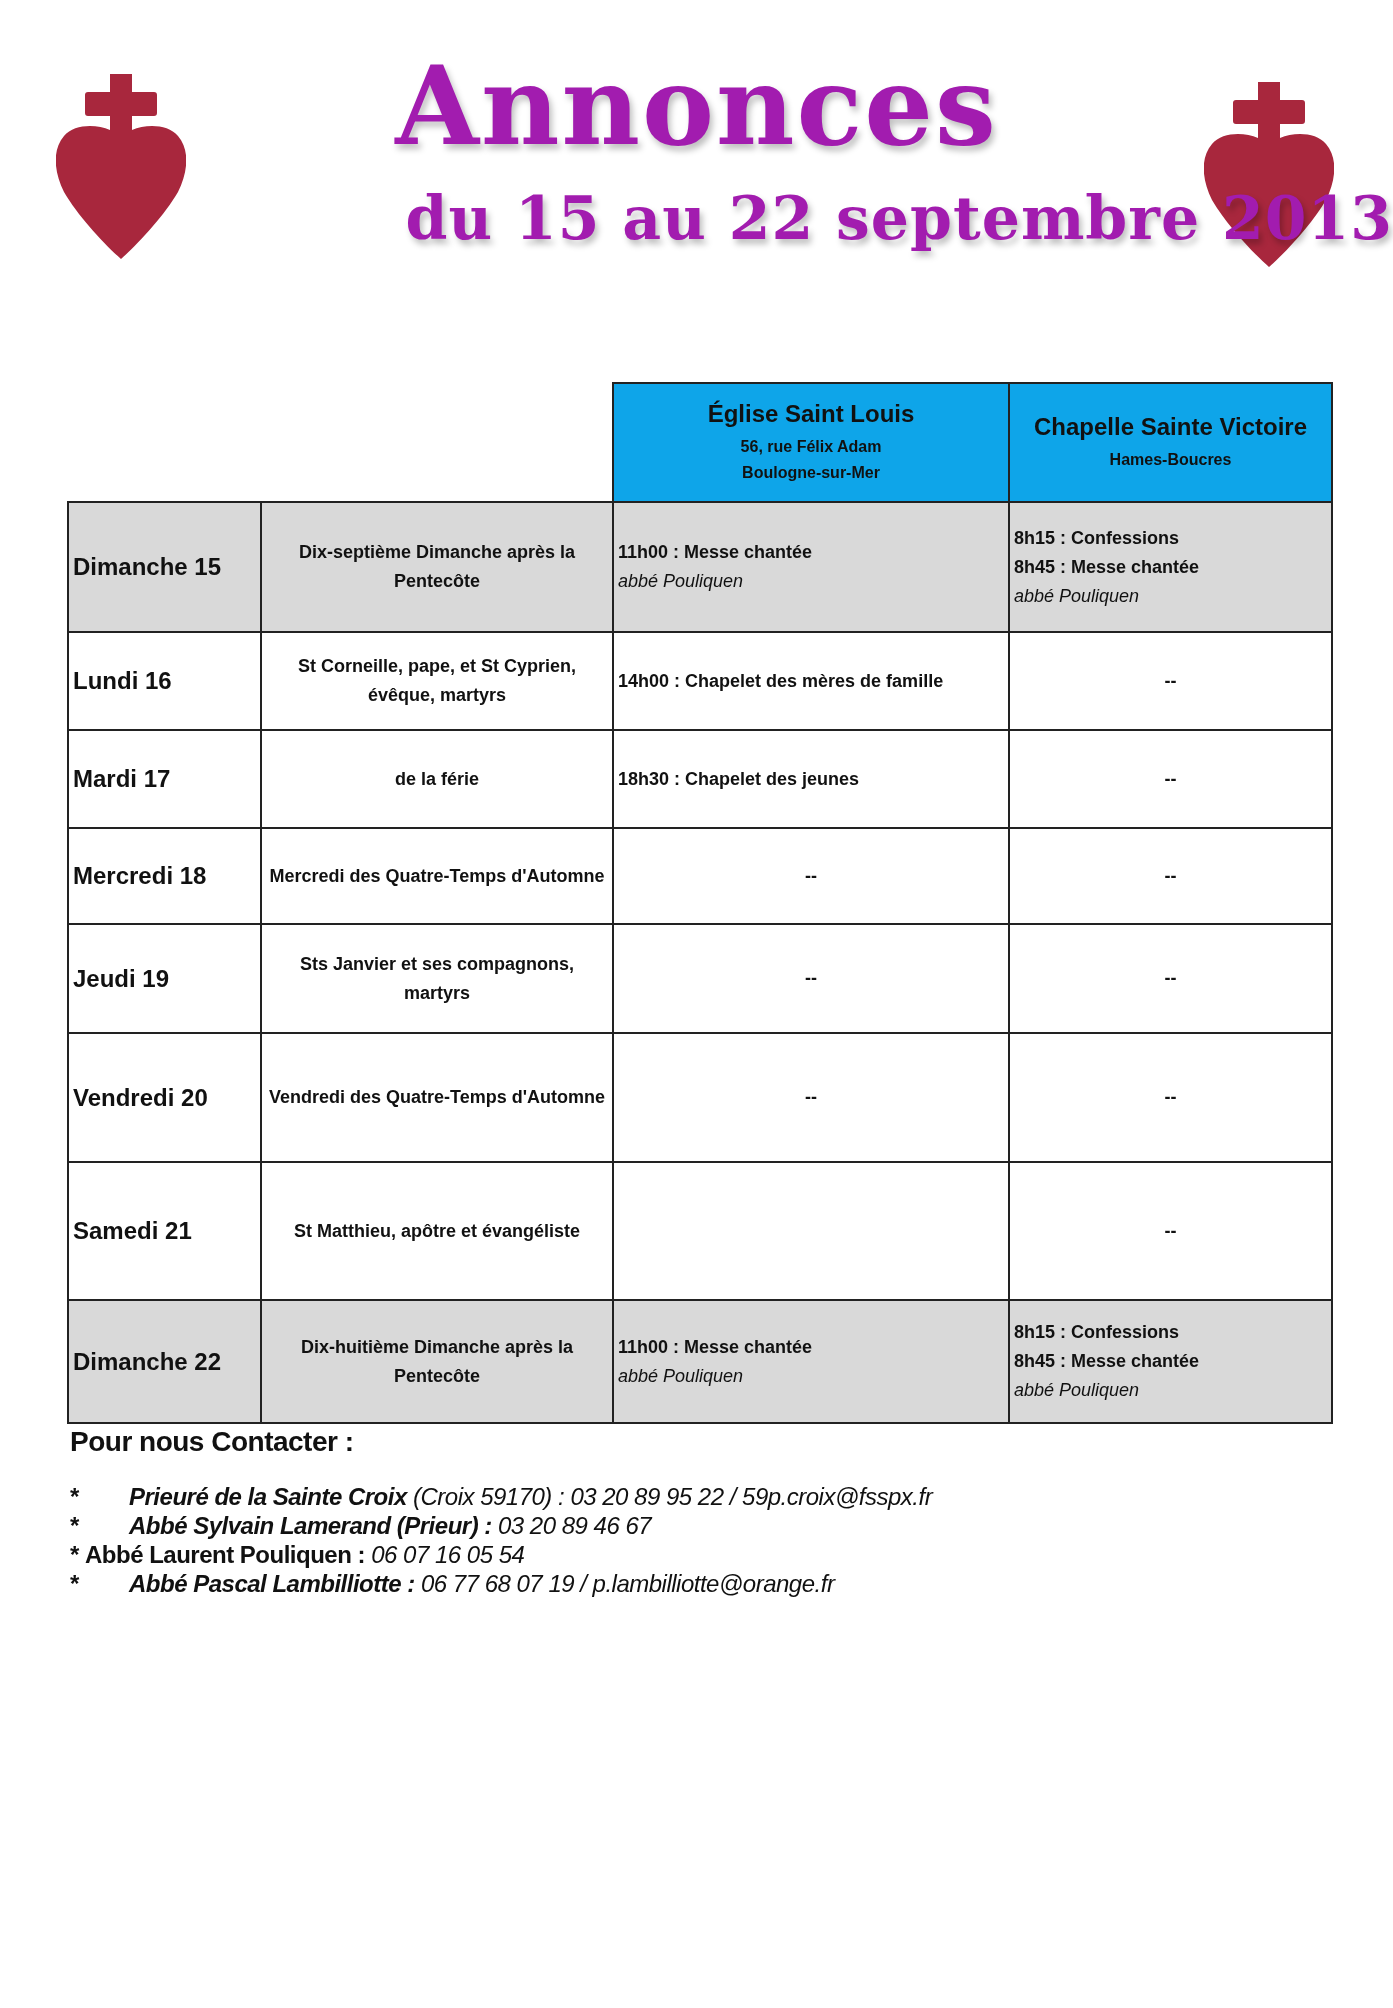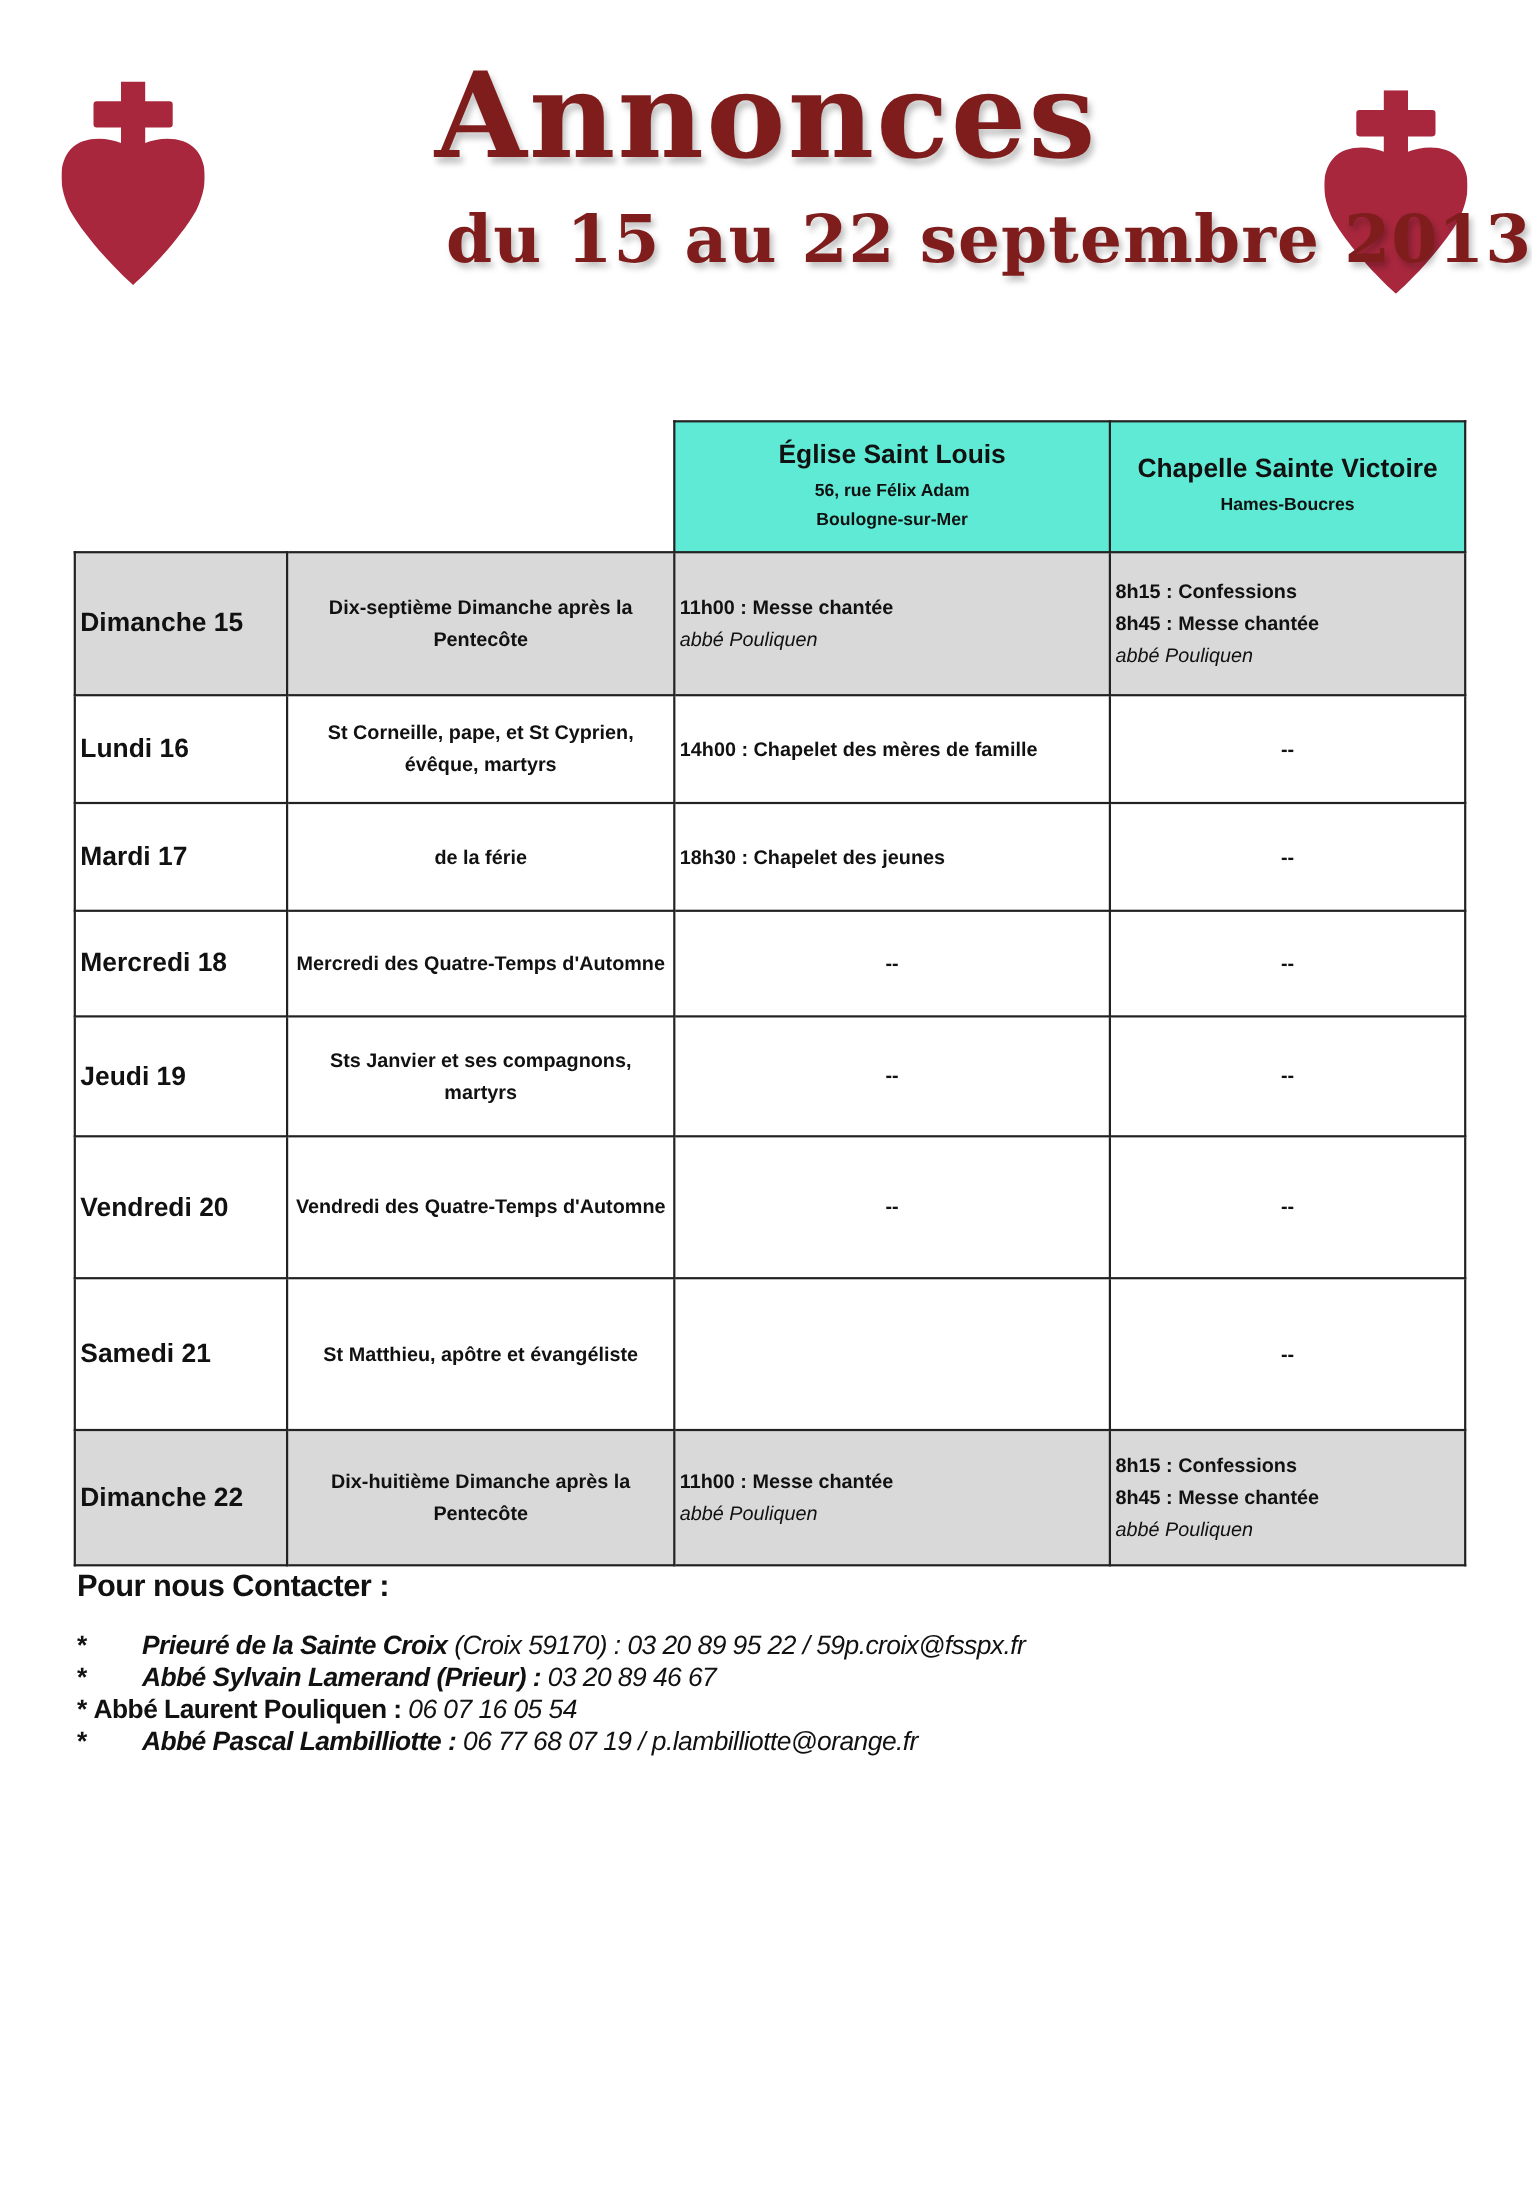"Annonces" .title { color: #7f1d1d -> #a21caf }
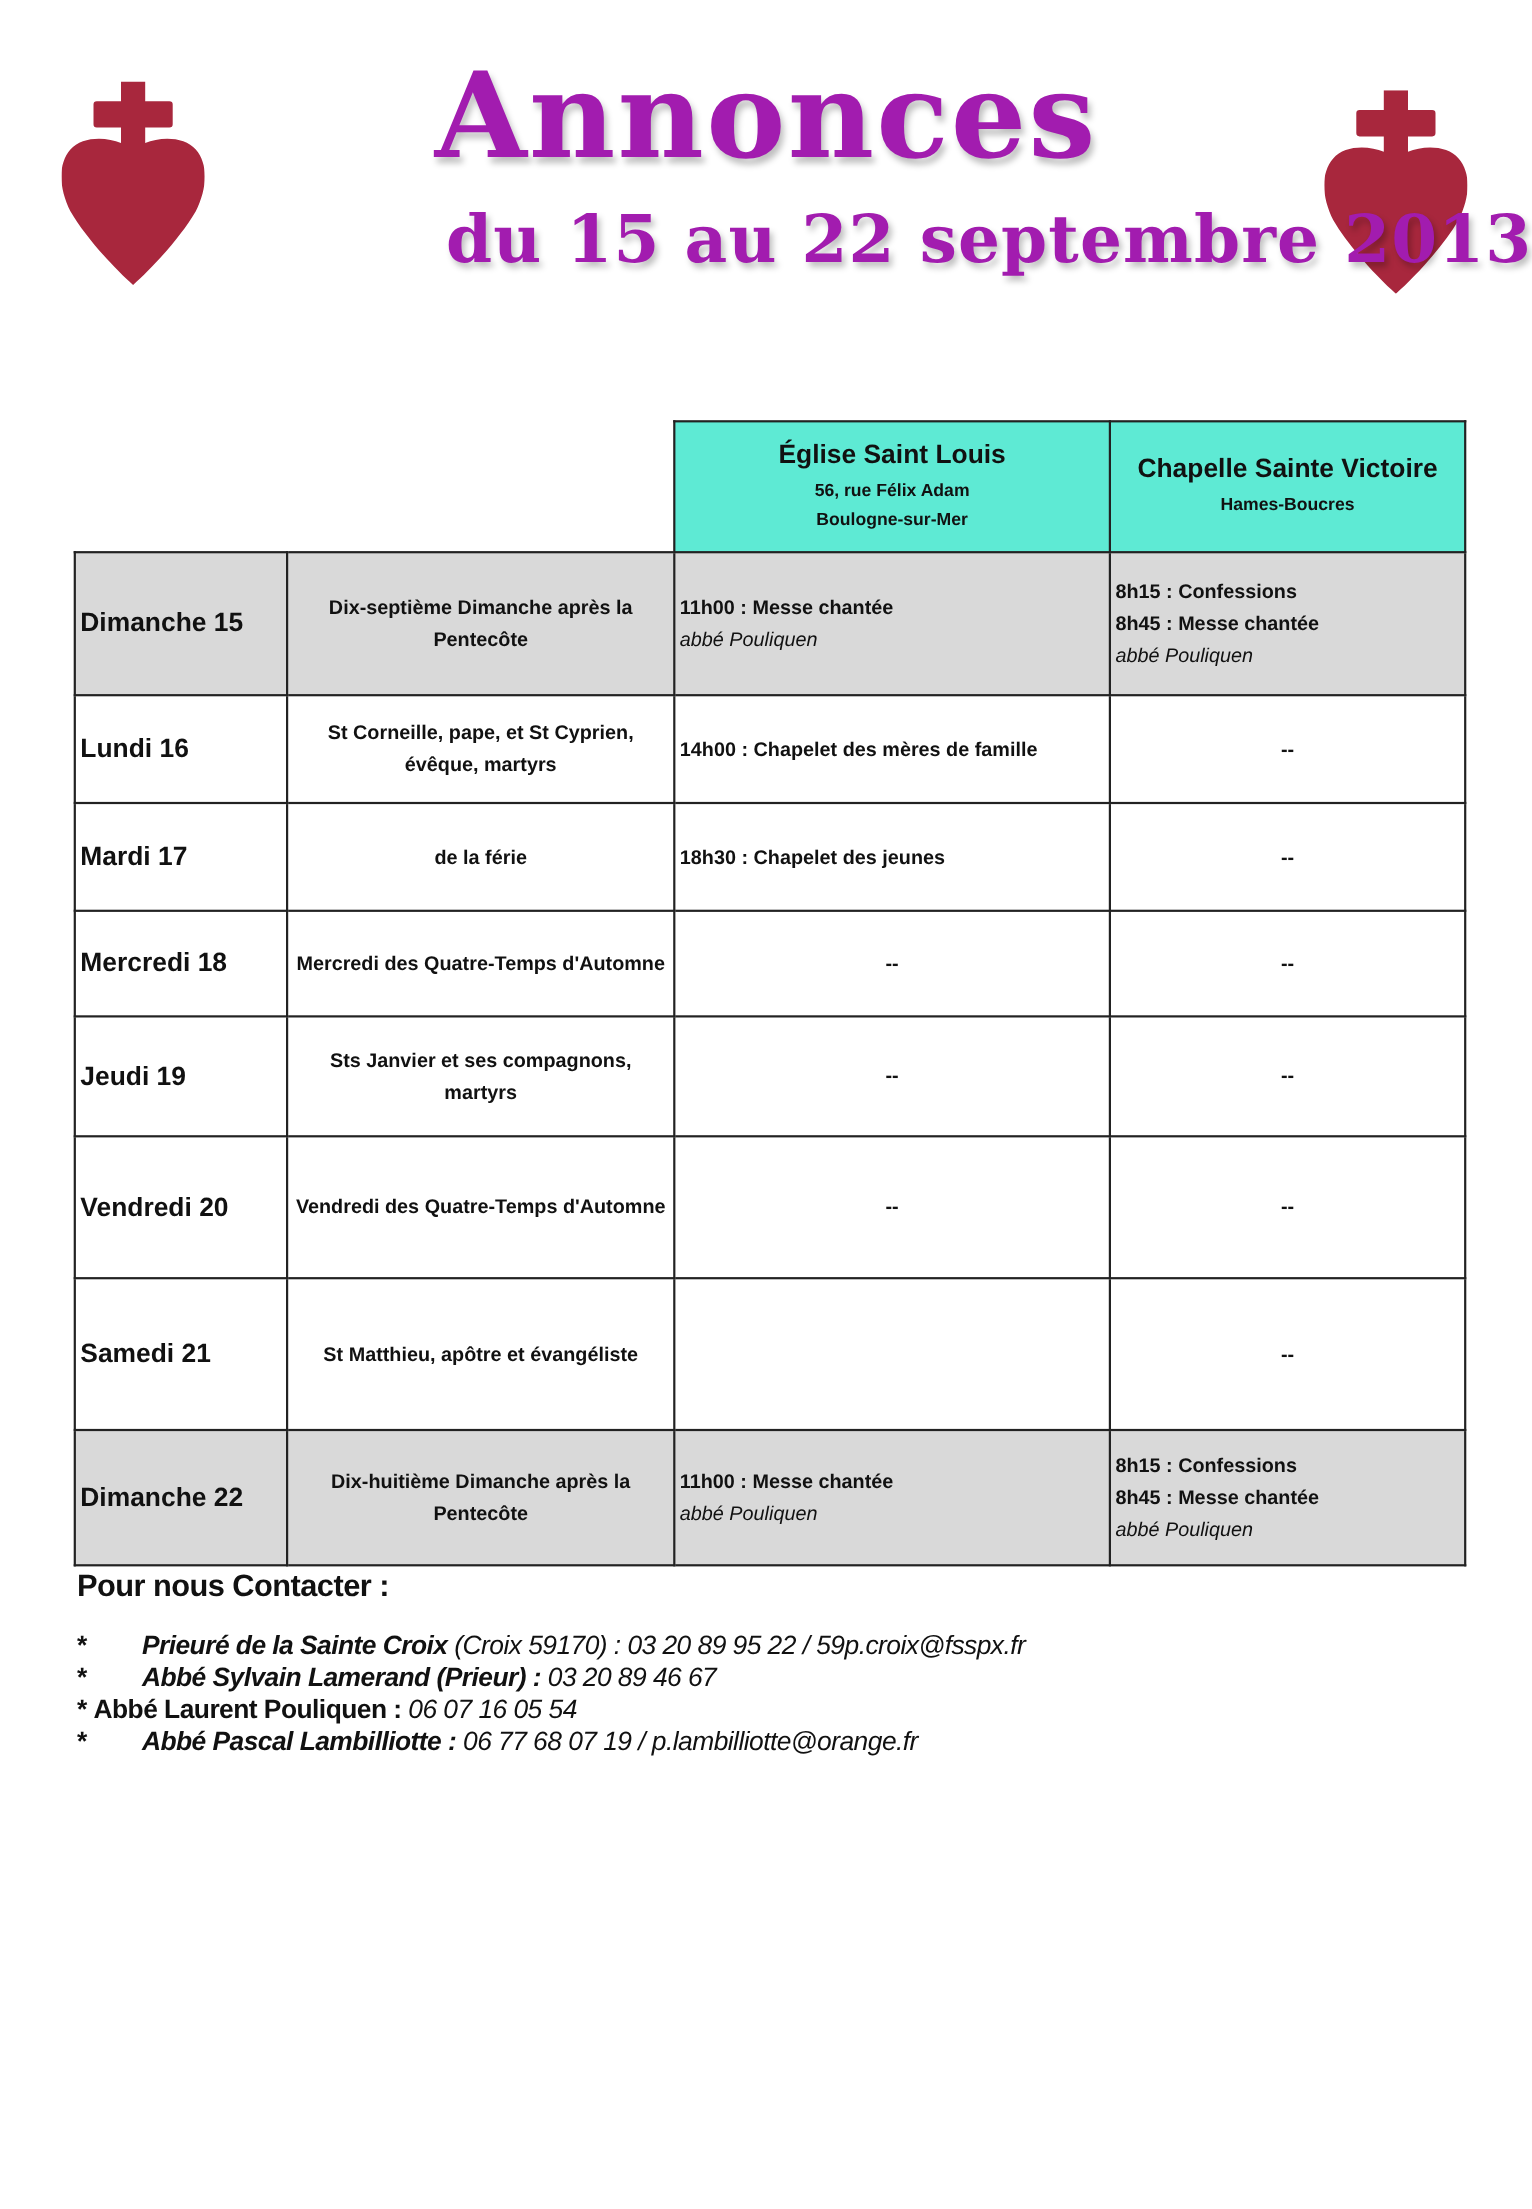"Église Saint Louis" th.church { background: #5eead4 -> #0ea5e9 }
